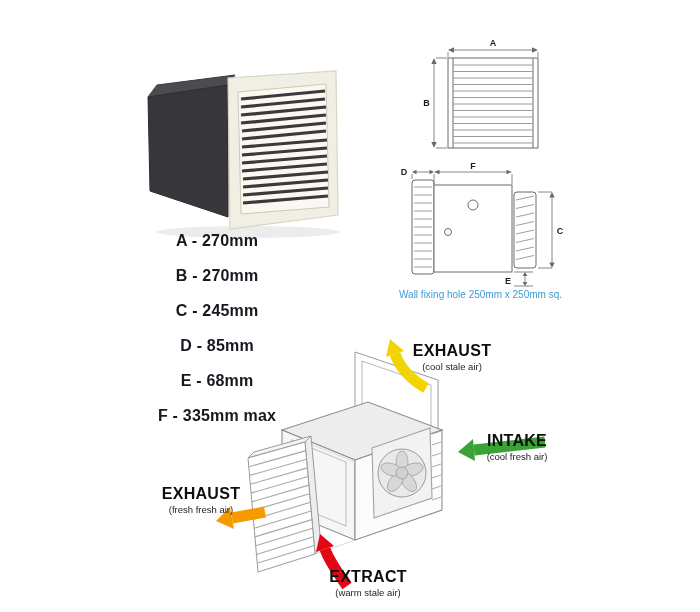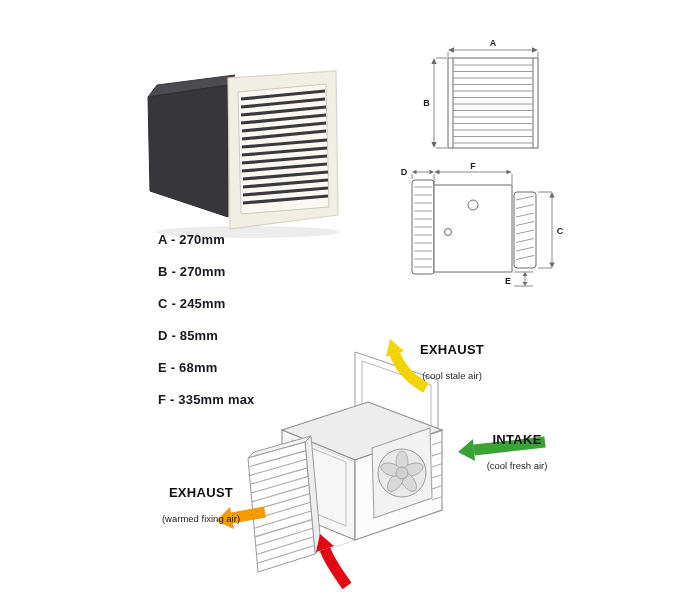"A - 270mm" .dim-item { font-size: 13px -> 16px; text-align: none -> center }
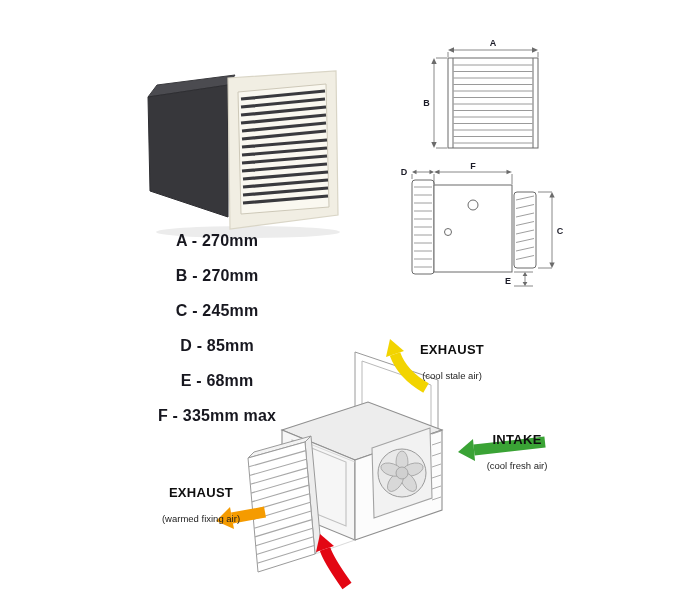"Wall fixing hole 250mm x" div.note { html: none -> <div>Wall fixing hole 250mm x 250mm sq.</div> }
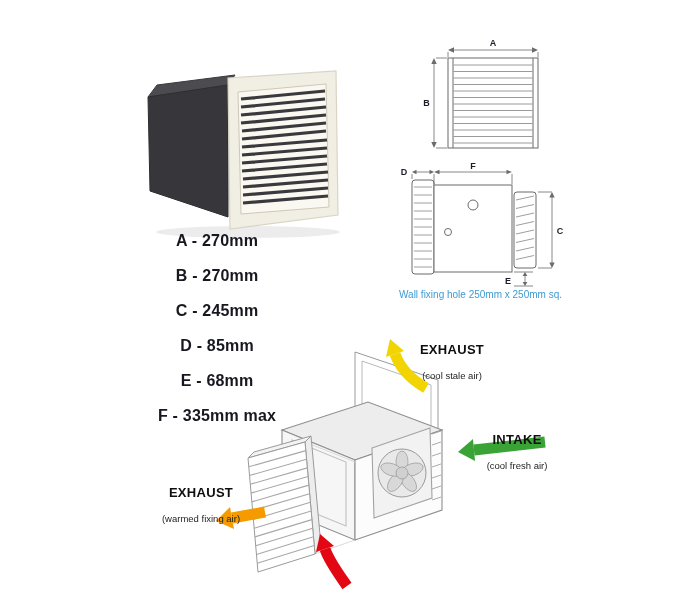"EXHAUST" .flow-label .t { font-size: 13px -> 16px }
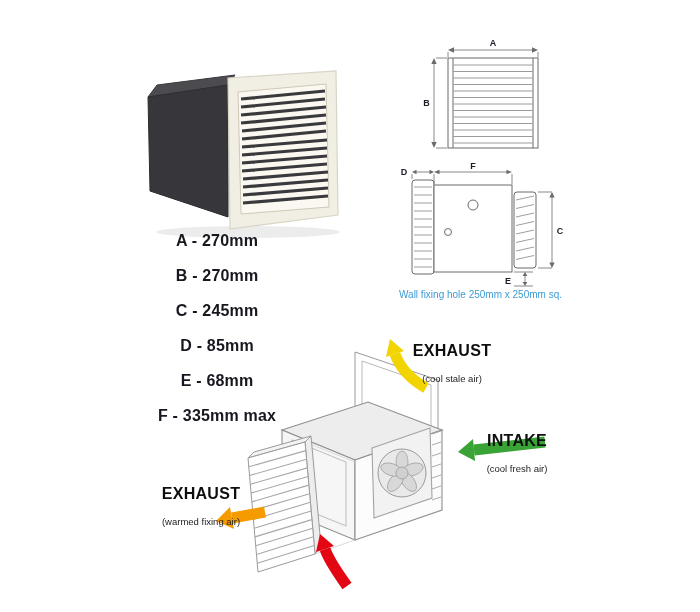"(cool stale air)" .flow-label .s { margin-top: 13px -> 1px }
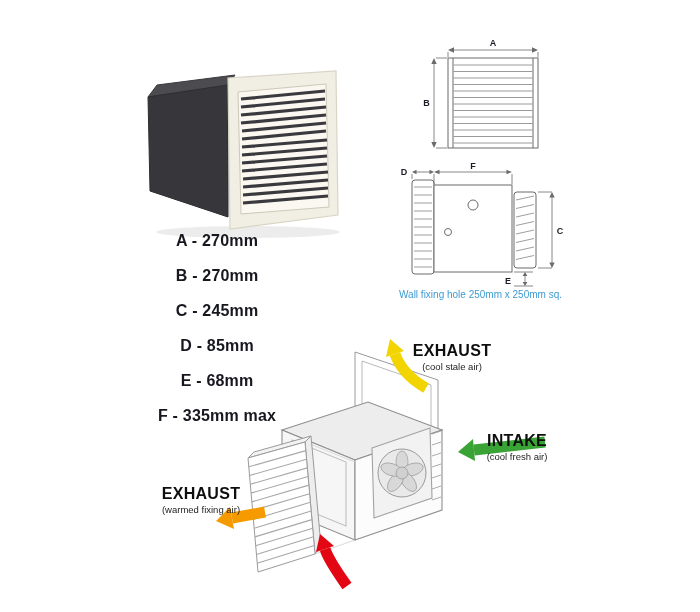"(warmed fixing air)" div.s { text: warmed fixing -> fresh fresh }
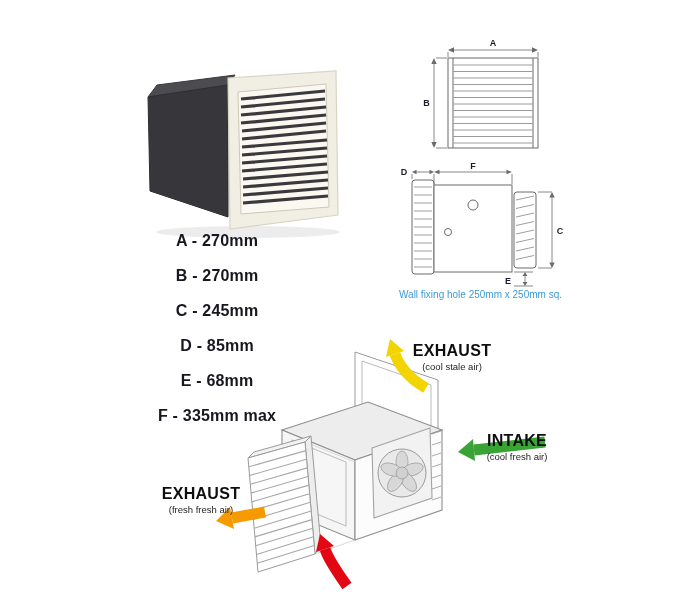"EXTRACT" div.flow-label { html: none -> <div> <div>EXTRACT</div> <div>(warm stale air)</div> </div> }
